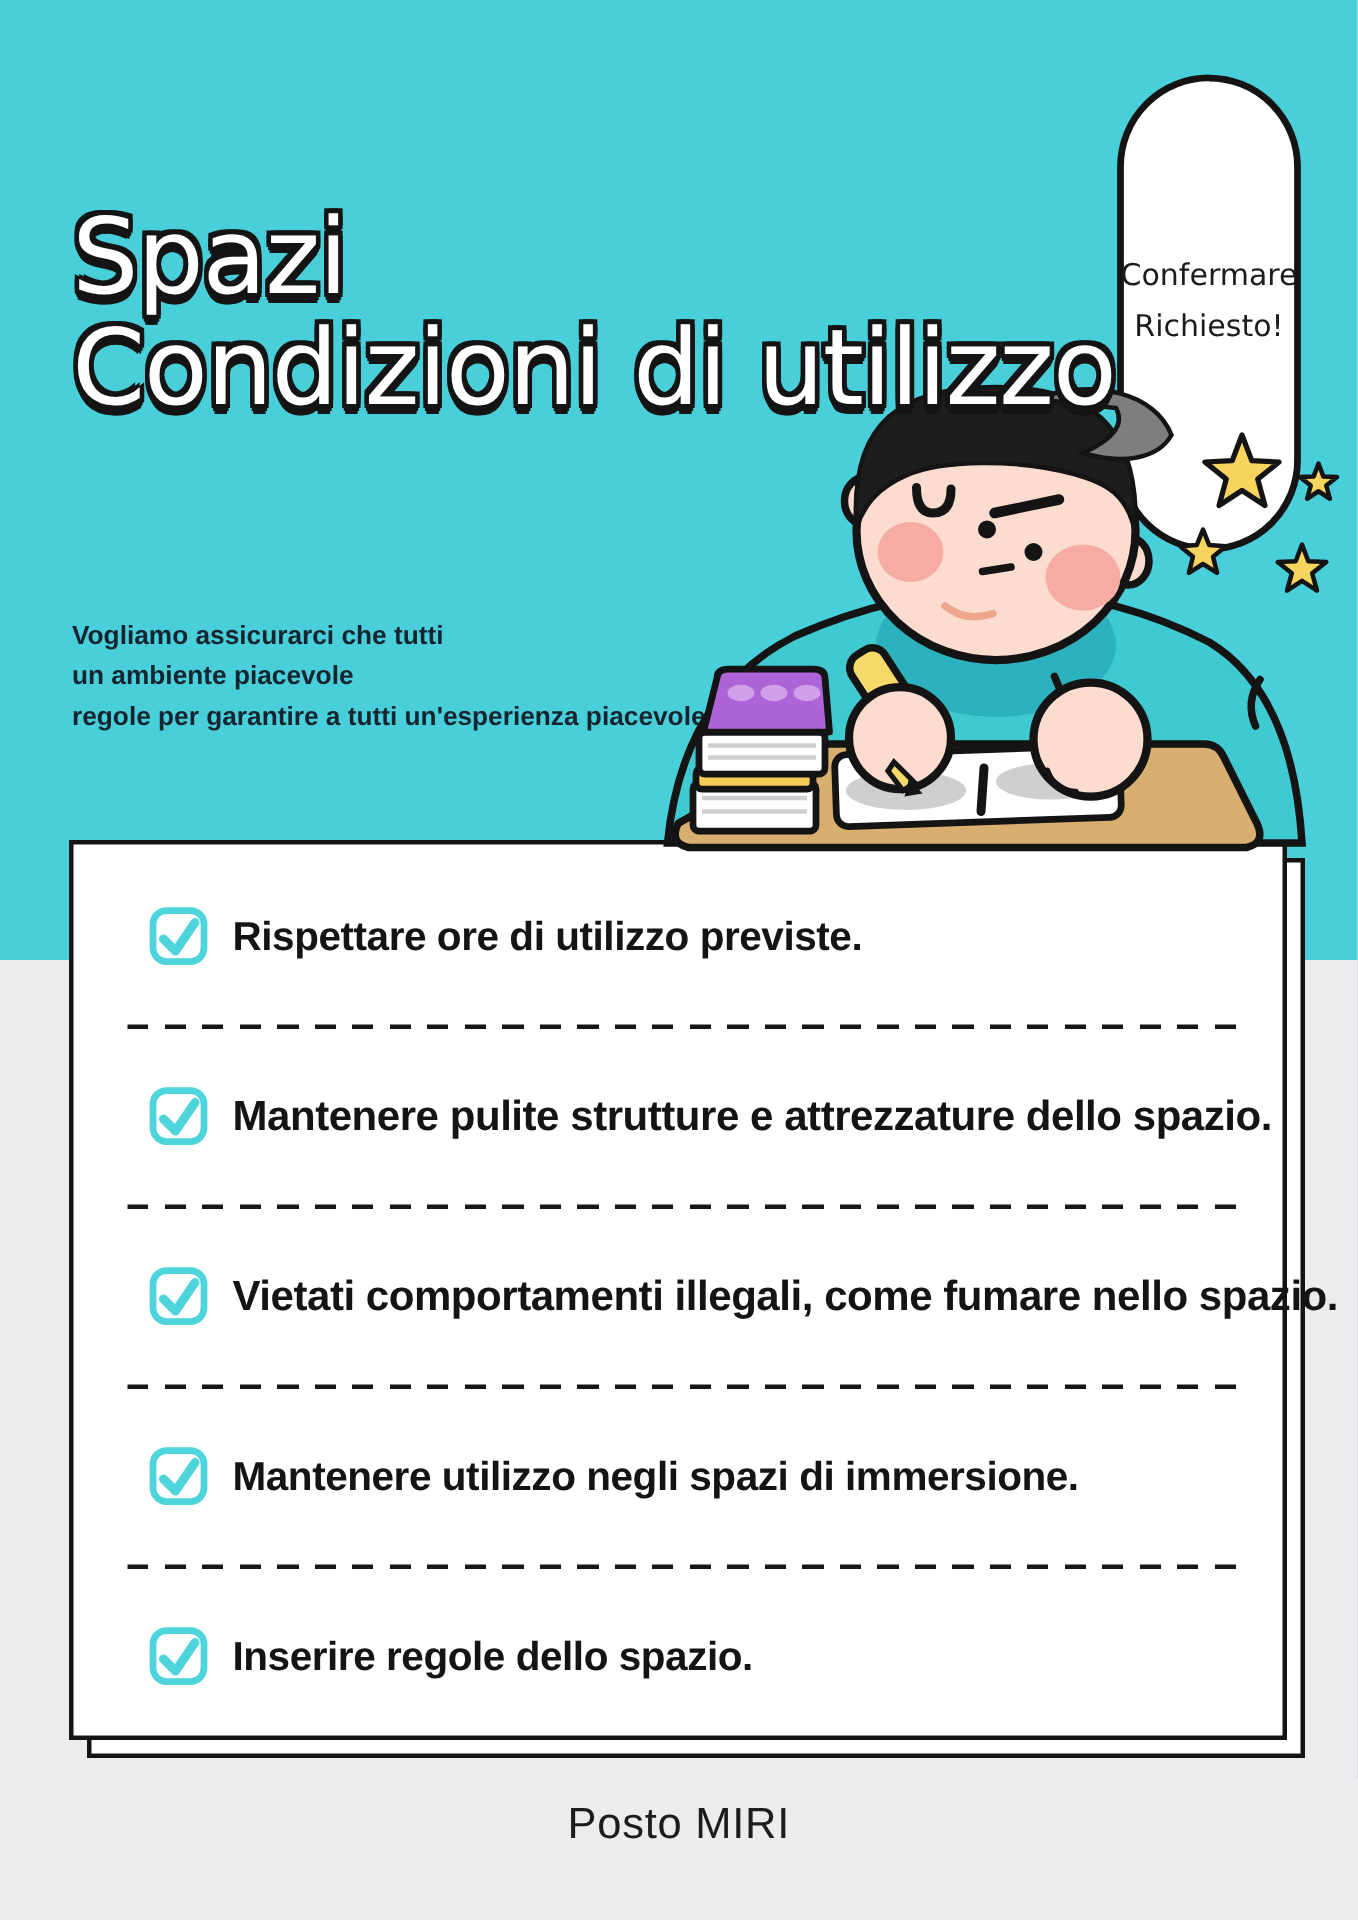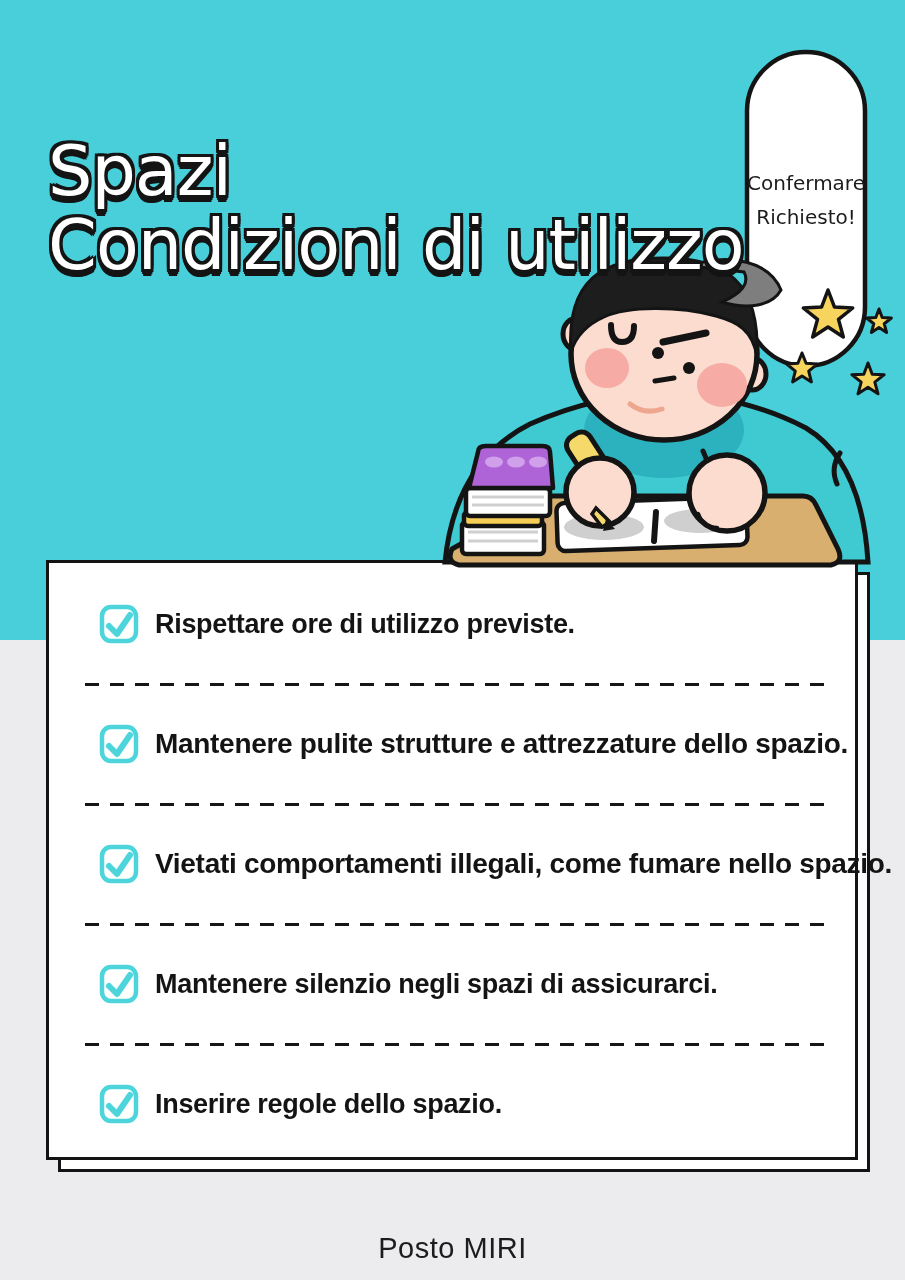"Vogliamo assicurarci che tutti" div.intro { html: none -> <div> <div>Vogliamo assicurarci che tutti</div> <div>un ambiente piacevole</div> <div>regole per garantire a tutti un'esperienza piacevole</div> </div> }
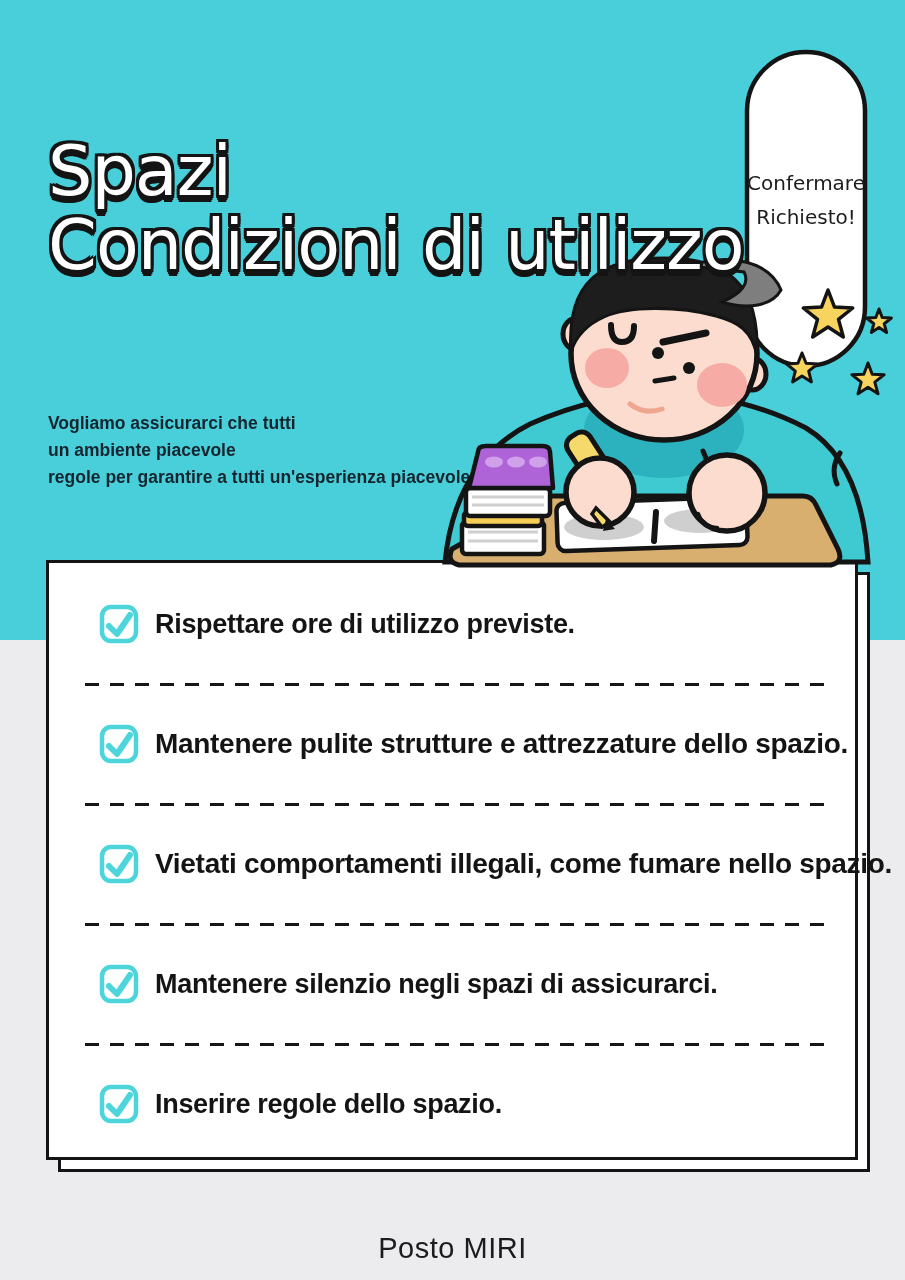"Mantenere silenzio negli spazi di" span.label { text: silenzio negli spazi di assicurarci -> utilizzo negli spazi di immersione }
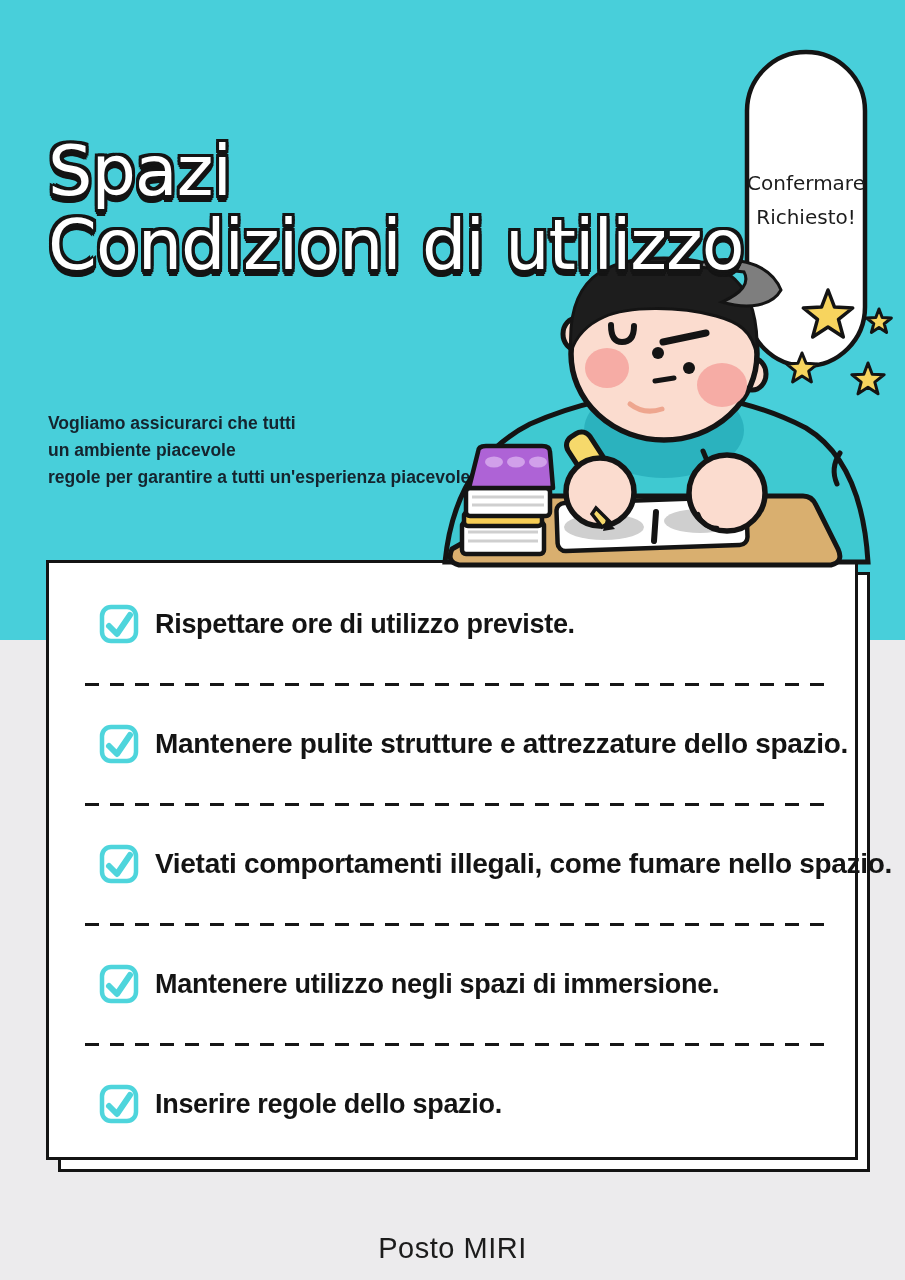"Posto MIRI" .footer { margin-top: 32px -> none }
